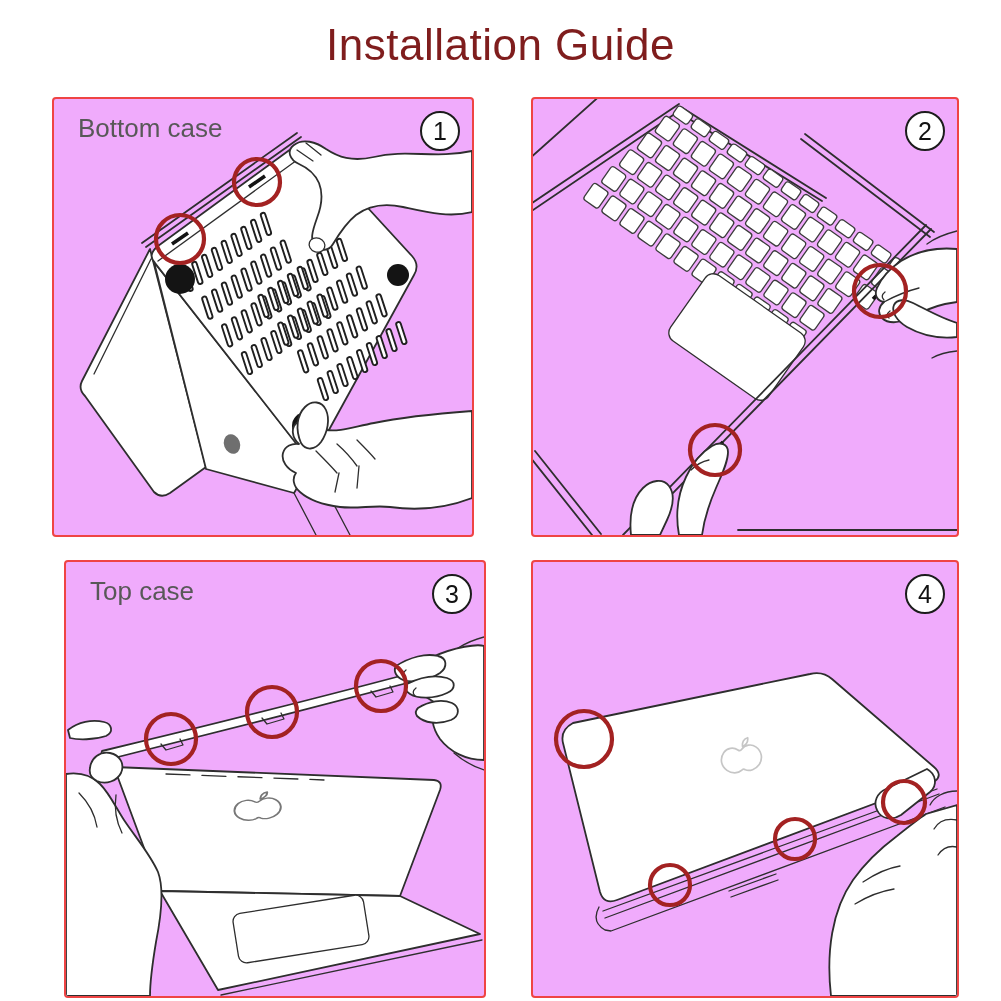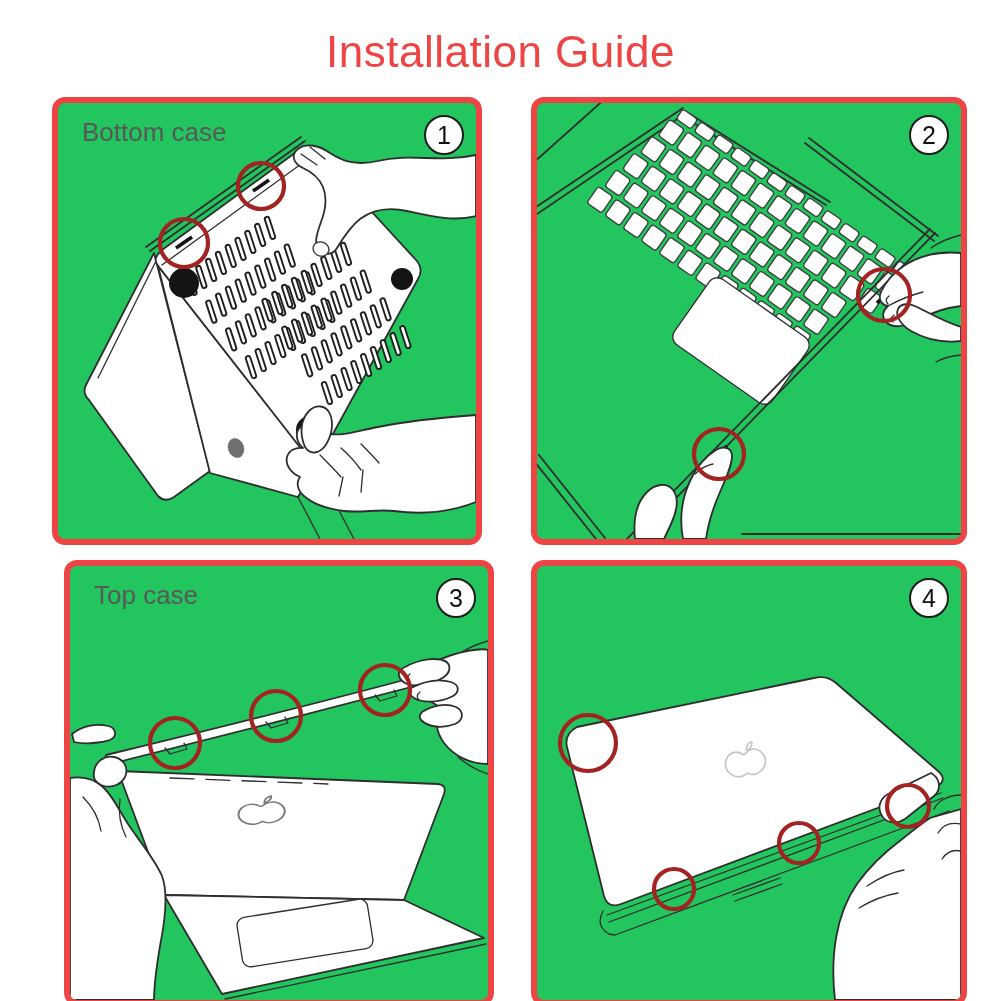"Installation Guide" .title { color: #ef4444 -> #7f1d1d; top: 27px -> 20px }
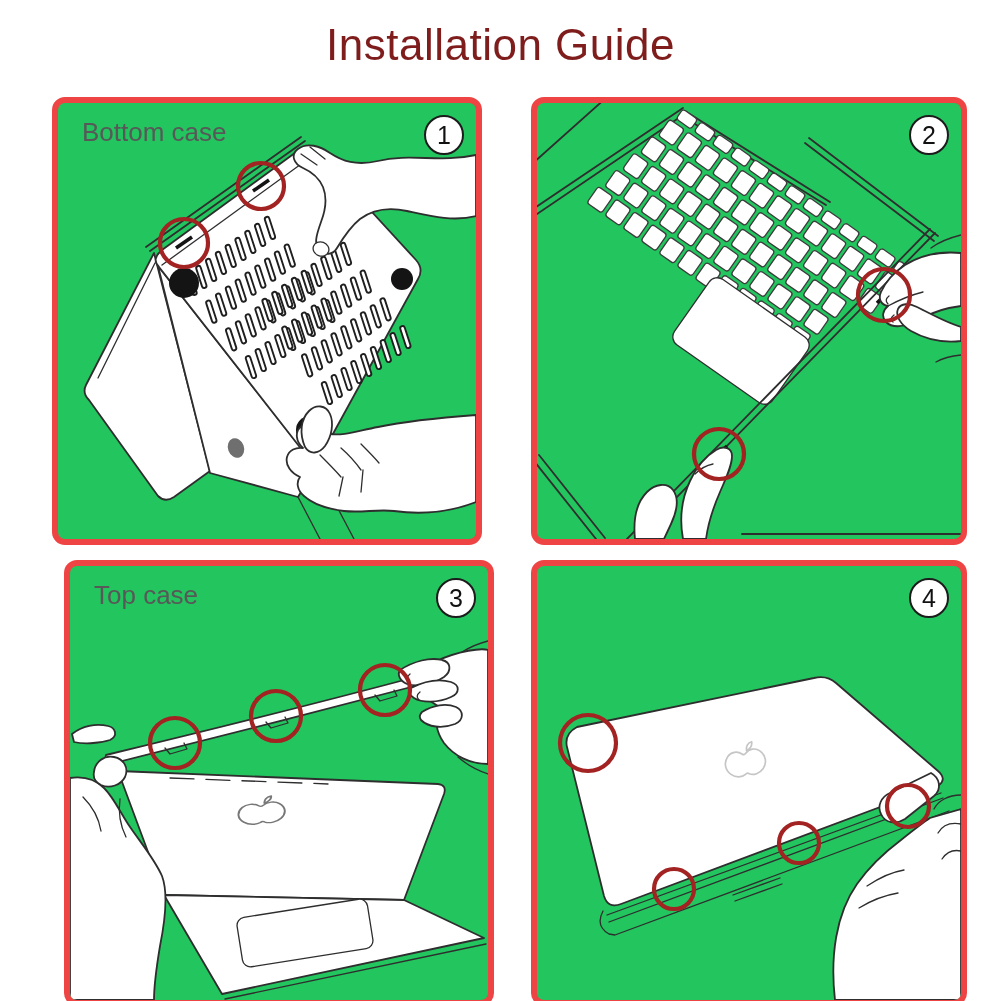"Bottom case" .panel { background: #22c55e -> #f0abfc; border: 6px solid #ef4444 -> 2px solid #ef4444; border-radius: 13px -> 4px }
